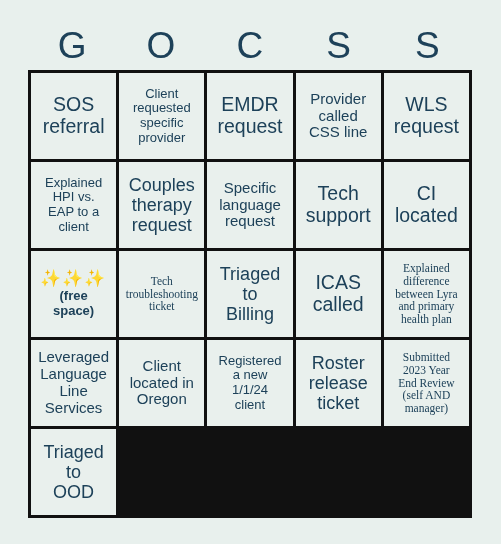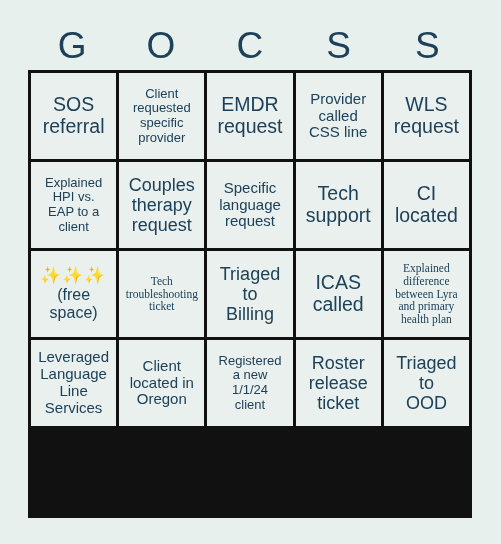"(free" .free-space .txt { font-size: 16px -> 13px; font-weight: none -> bold }
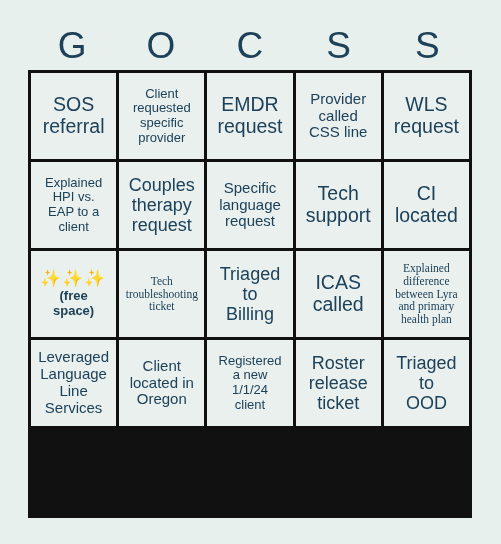"Submitted" div.cell { html: none -> <div> <span>Submitted 2023 Year End Review (self AND manager)</span> </div> }
